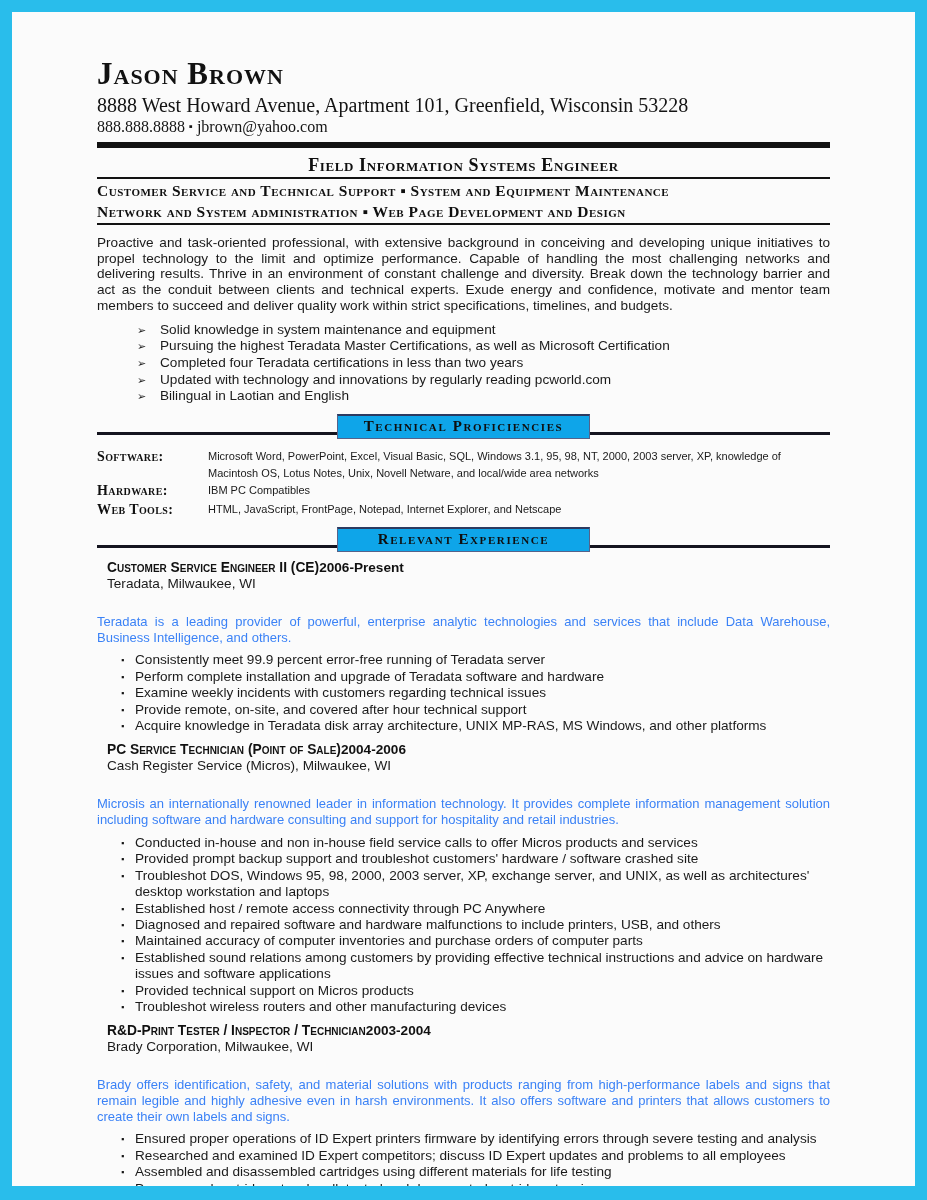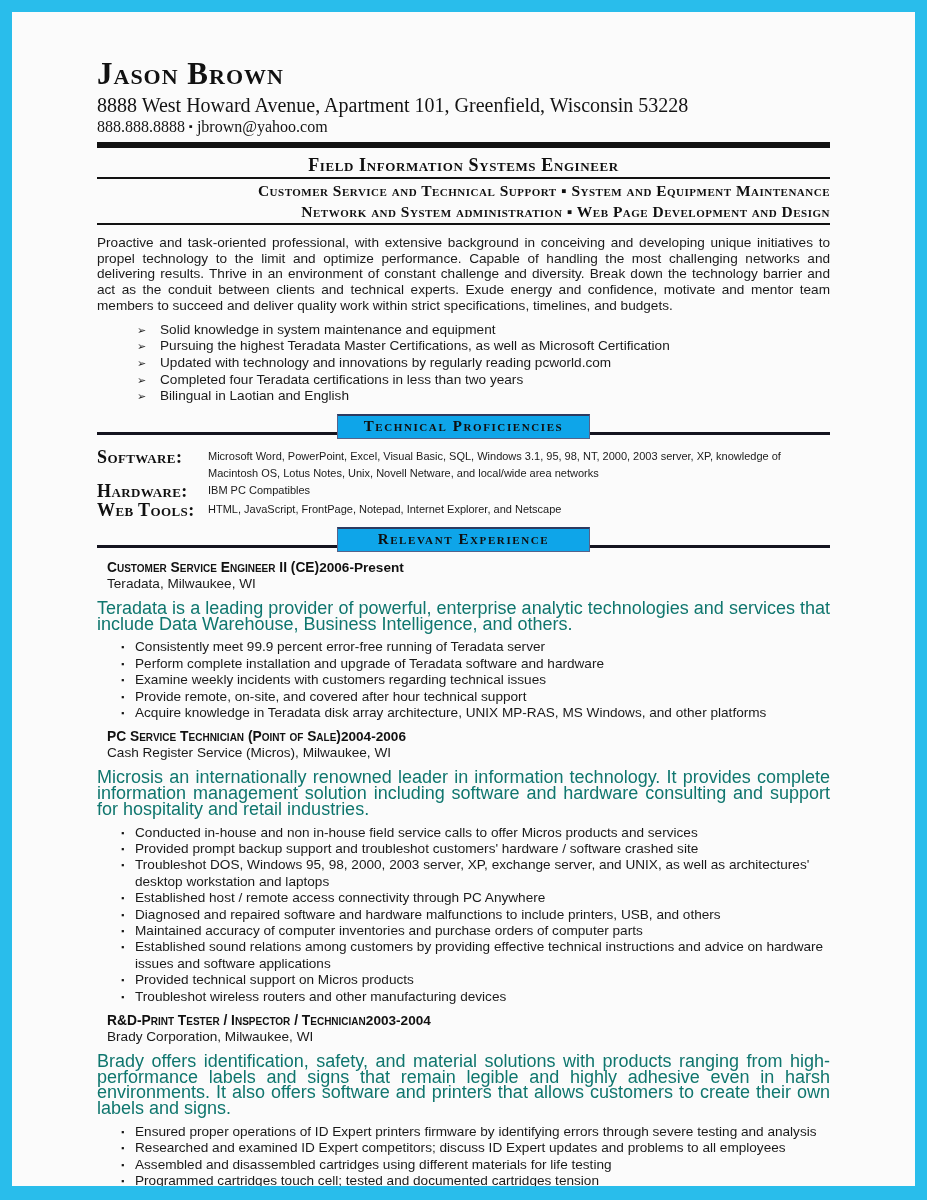"Customer Service and Technical Support" .subtitle { text-align: right -> left }
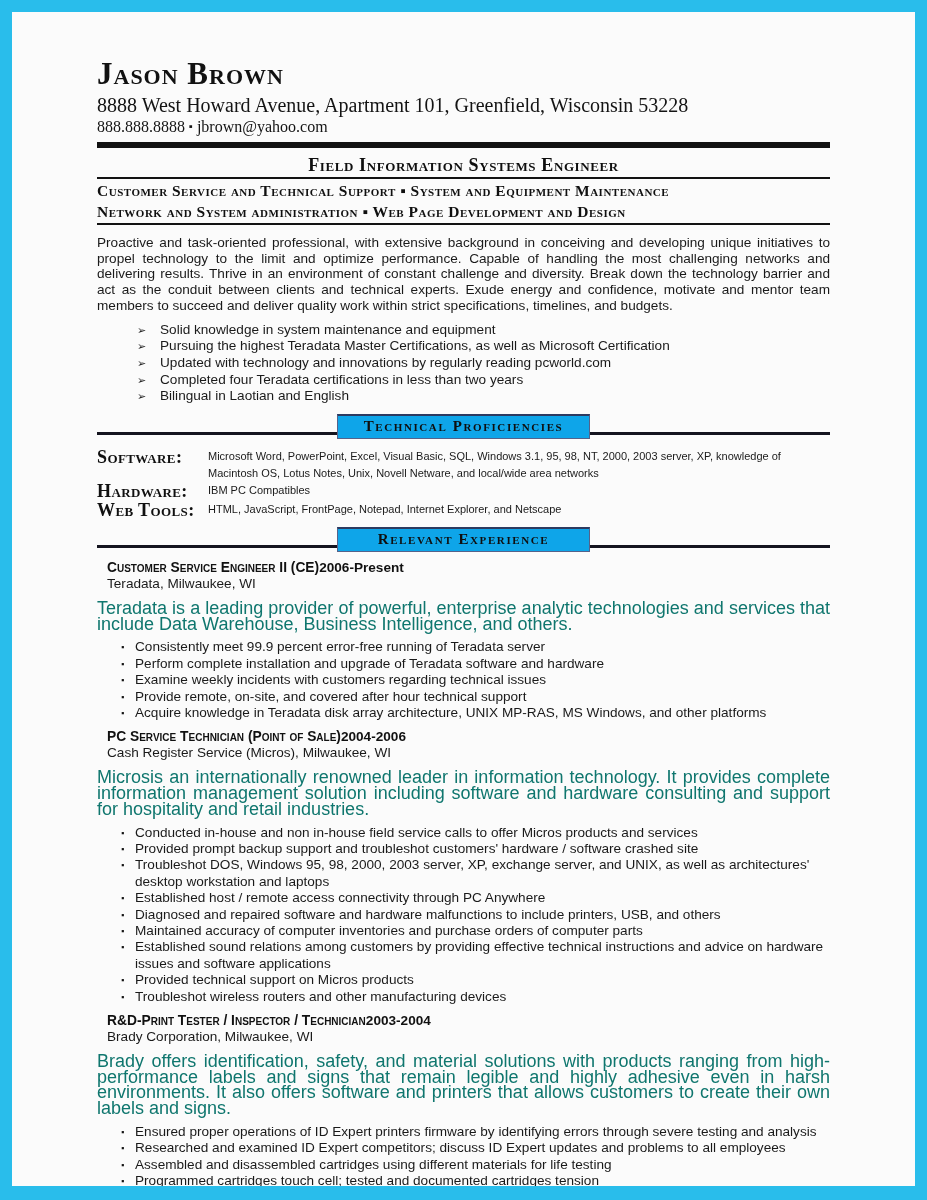"➢ Updated with technology and" li { order: before "➢ Completed four Teradata certifications" -> after "➢ Completed four Teradata certifications" }
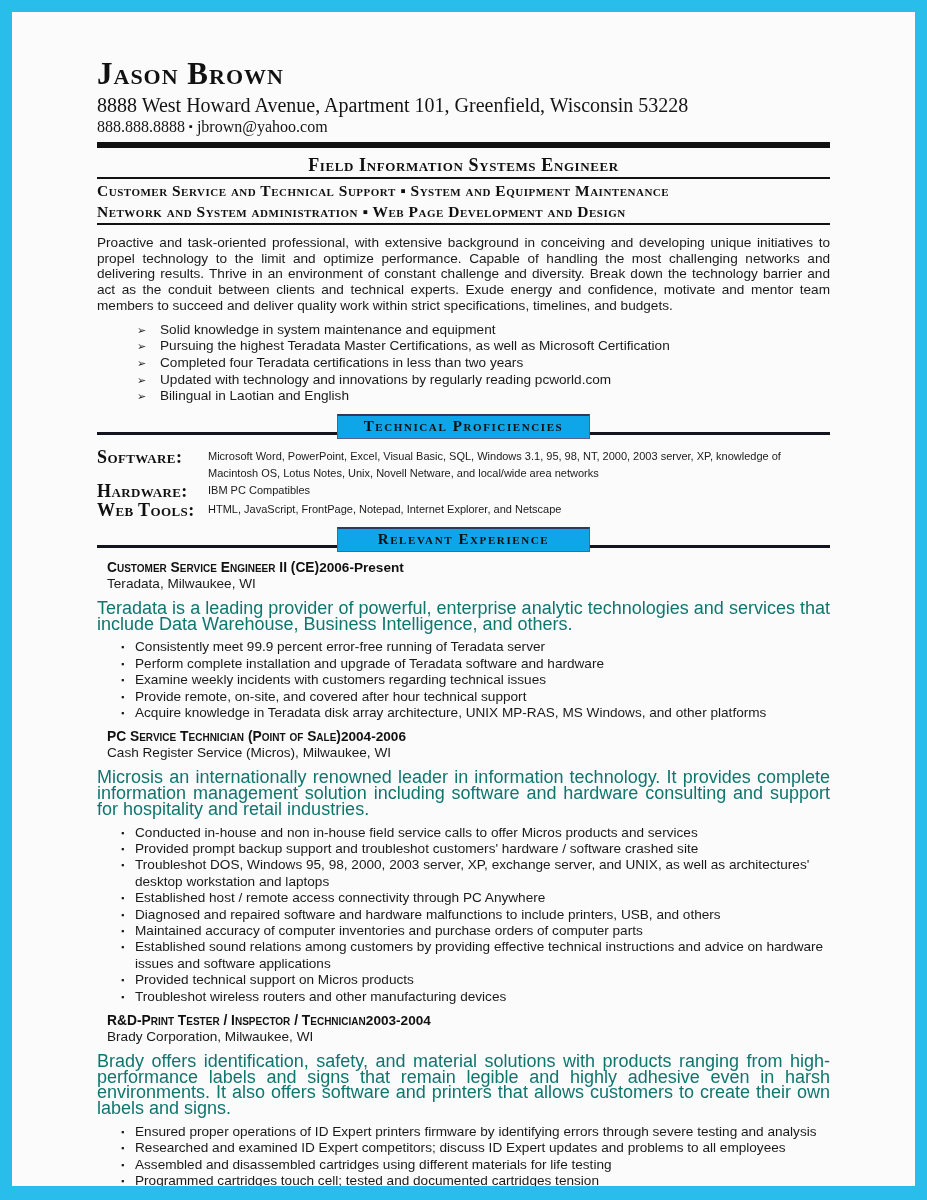"Software:" .tech-label { font-size: 18px -> 14px }
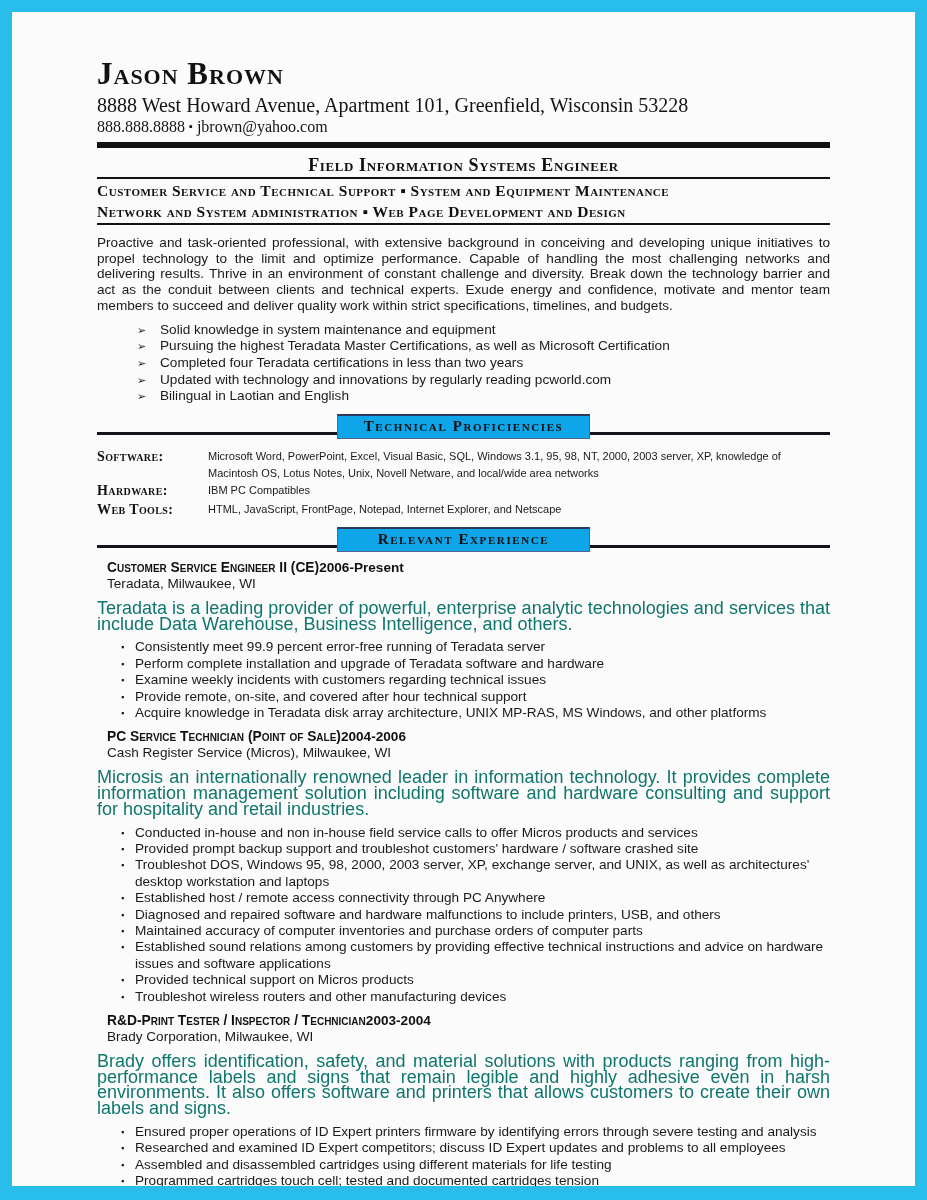"Teradata is a leading provider" .job-desc { color: #0f766e -> #3b82f6; font-size: 18px -> 13px; margin-top: 9px -> 22px }
